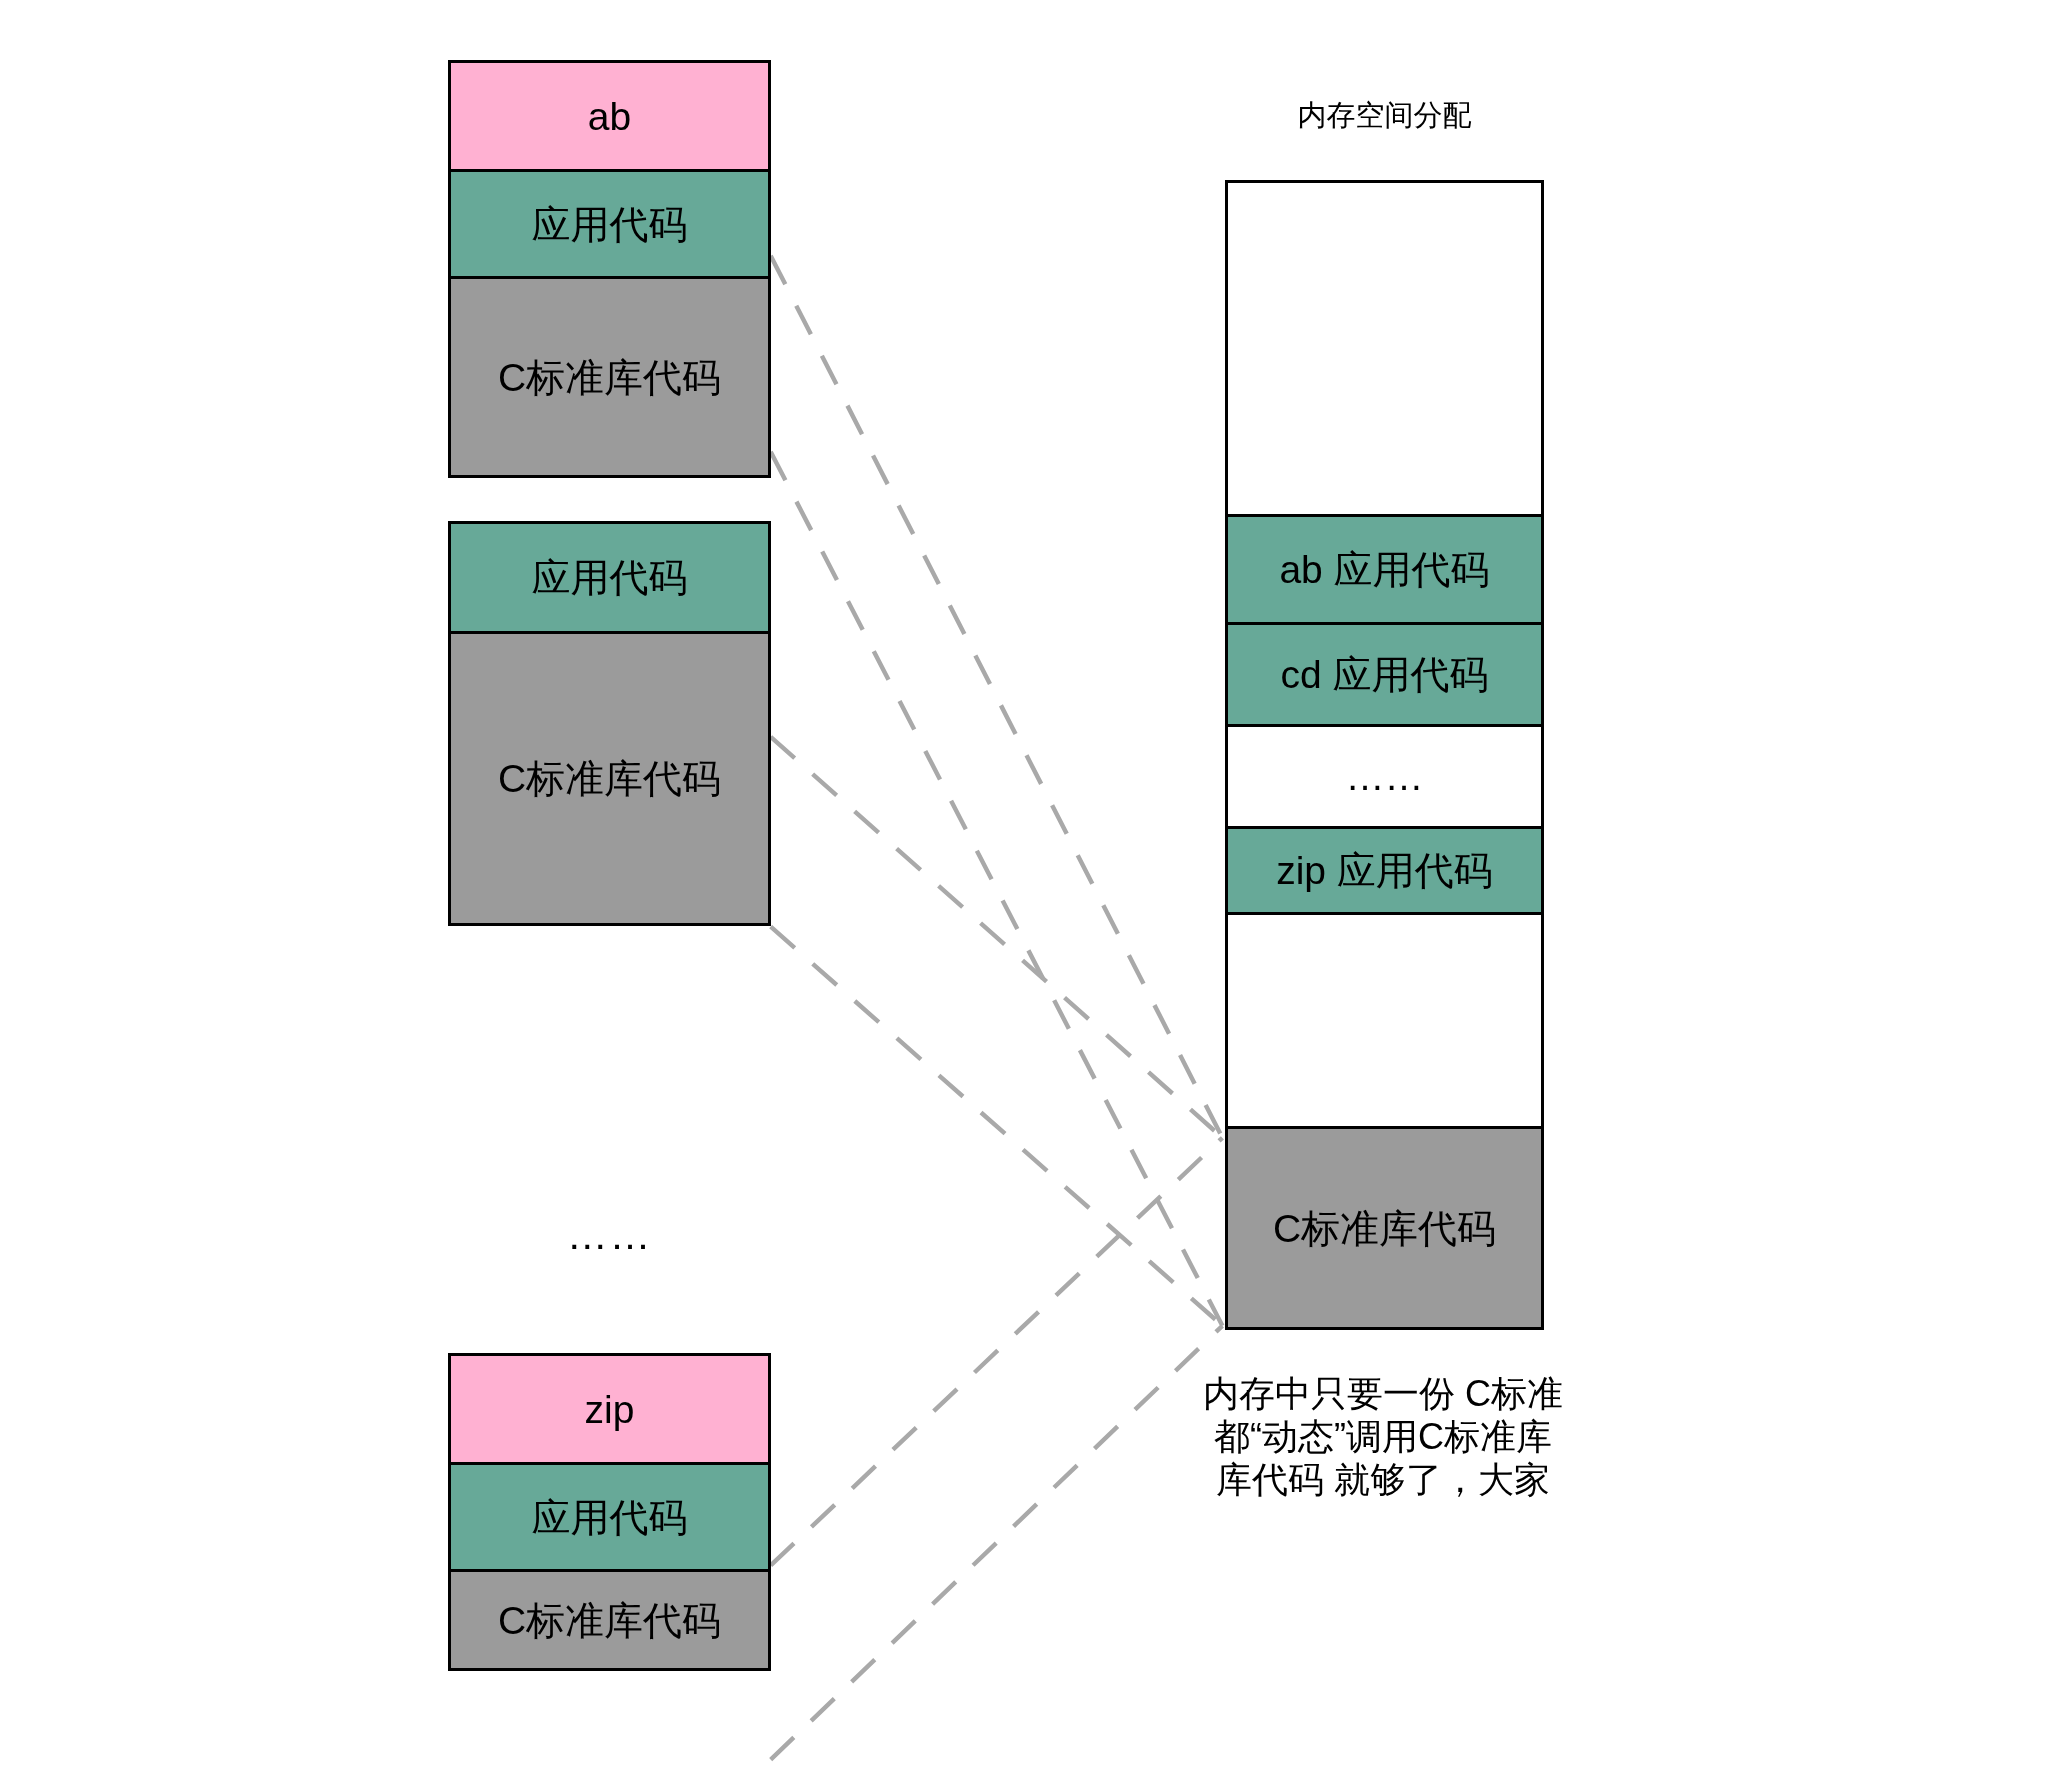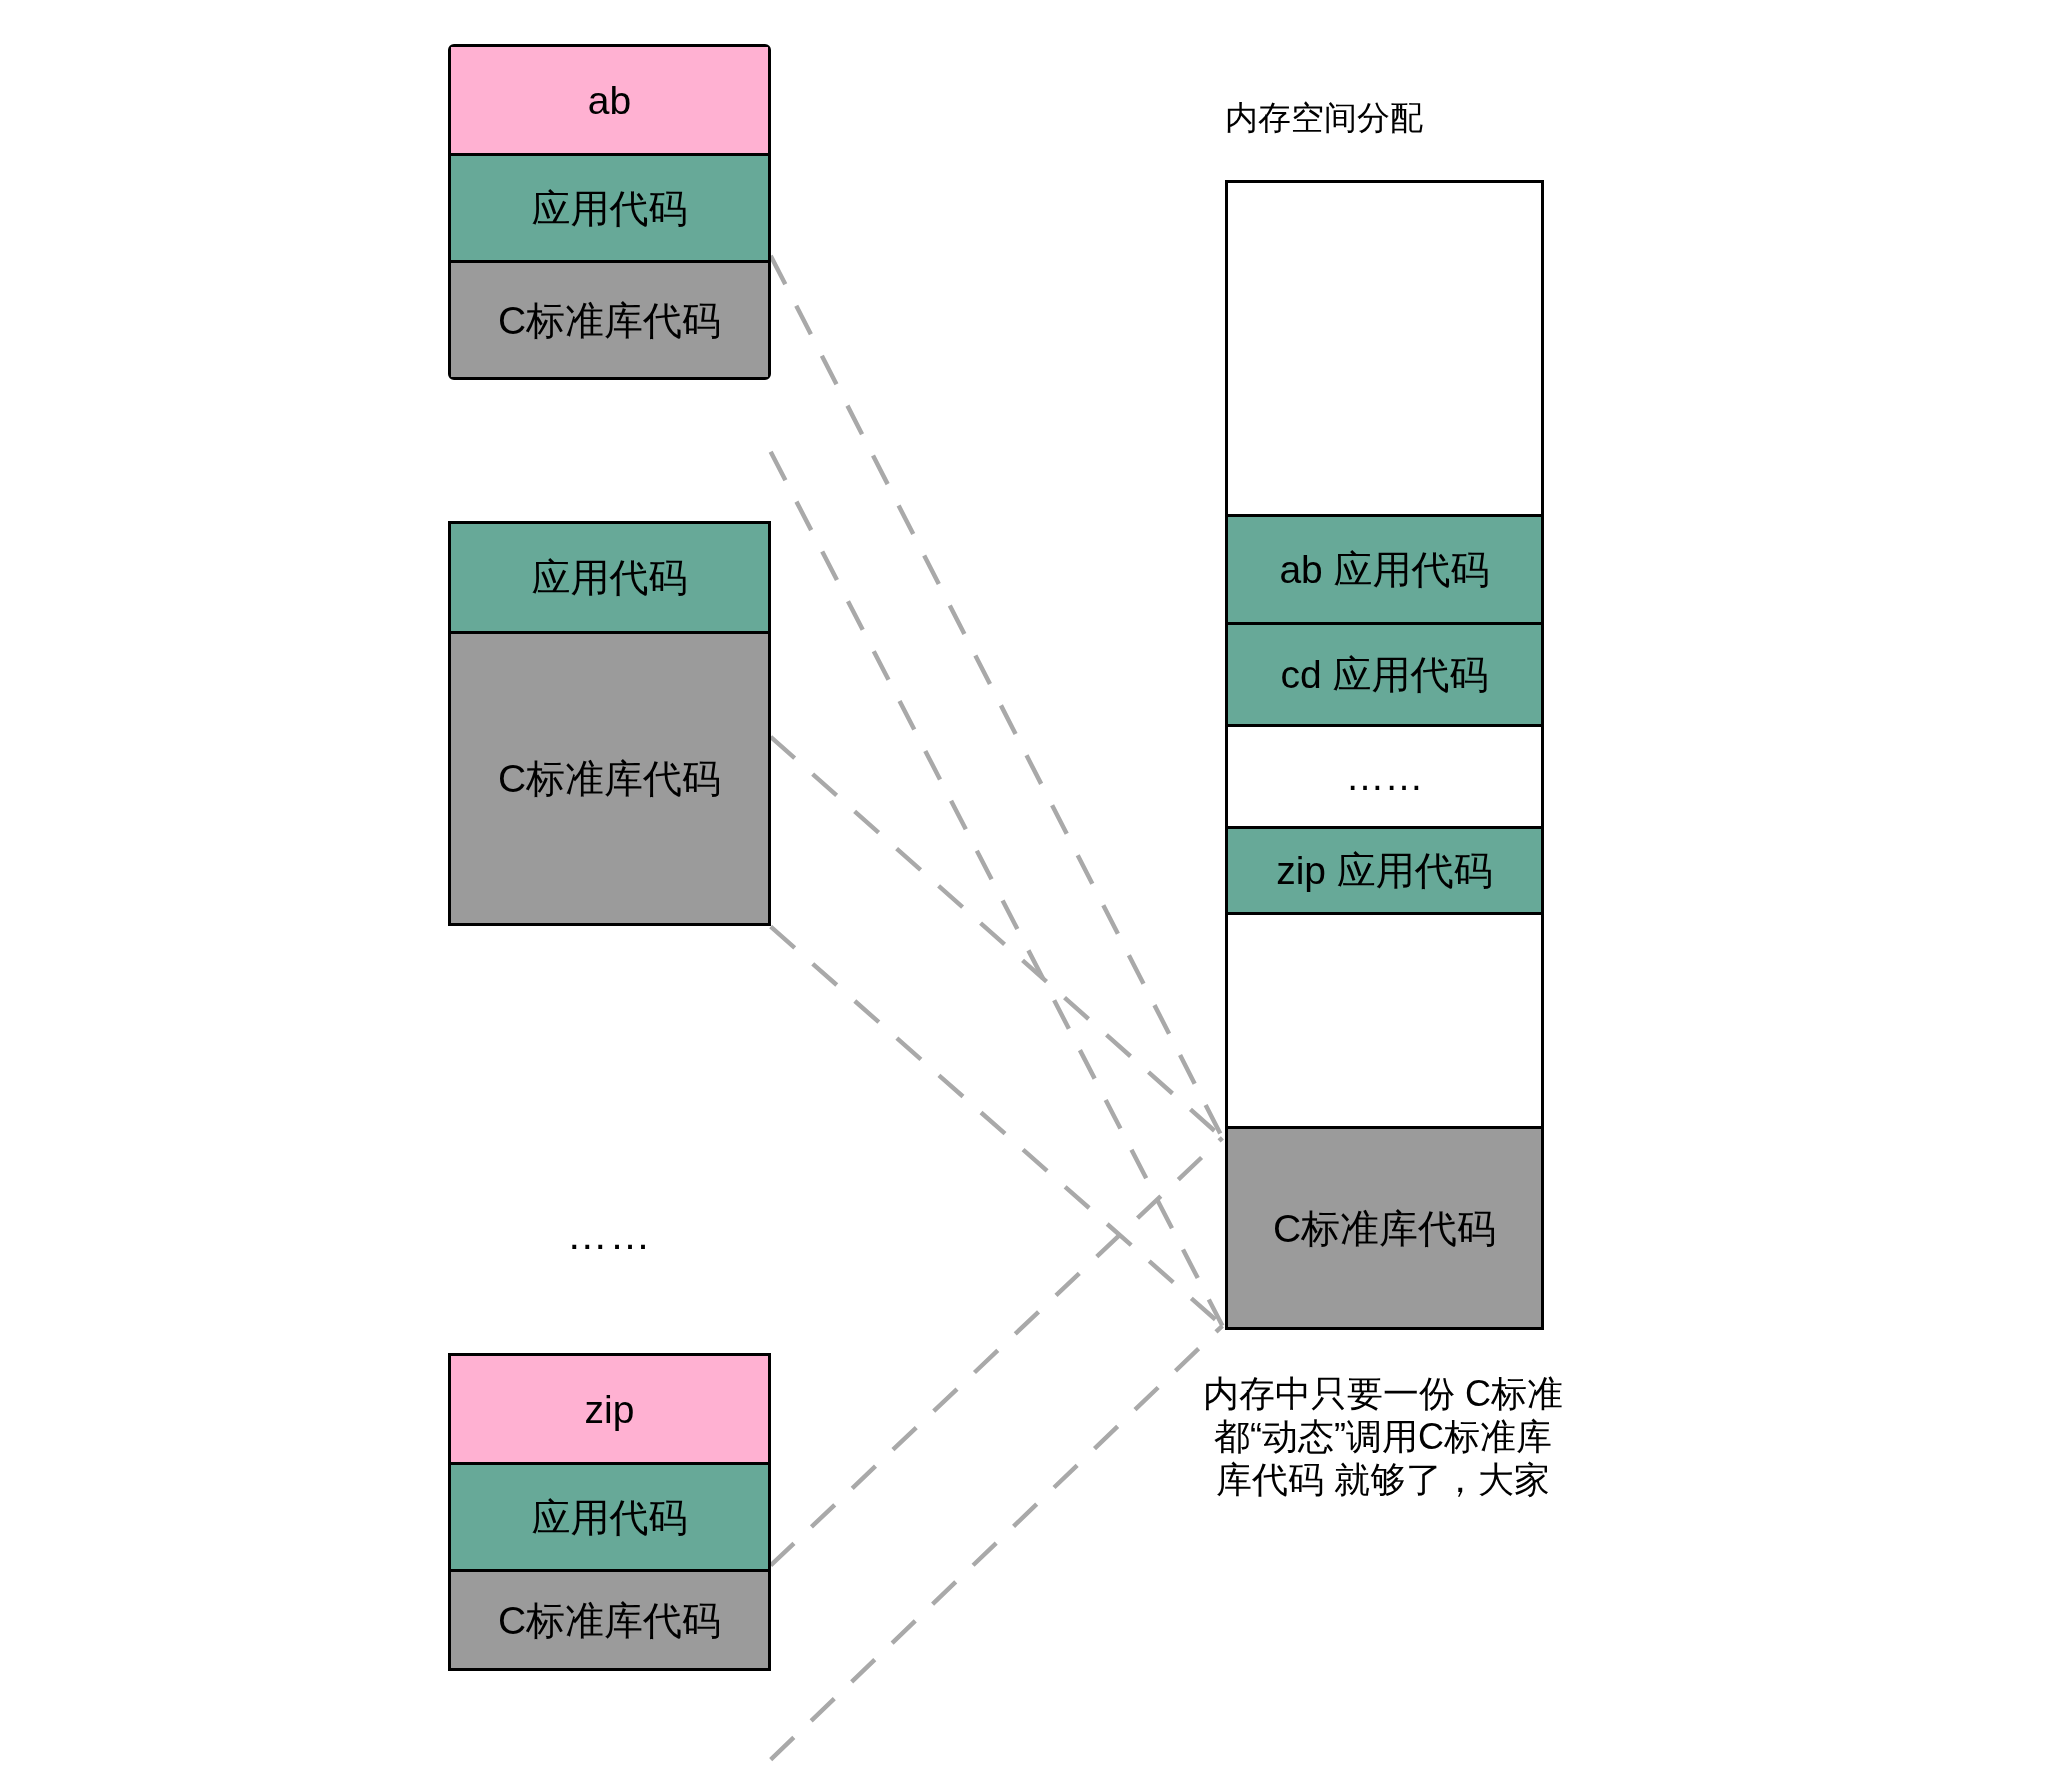"ab" #box-ab { border-radius: 6px -> none; height: 336px -> 418px; top: 44px -> 60px }
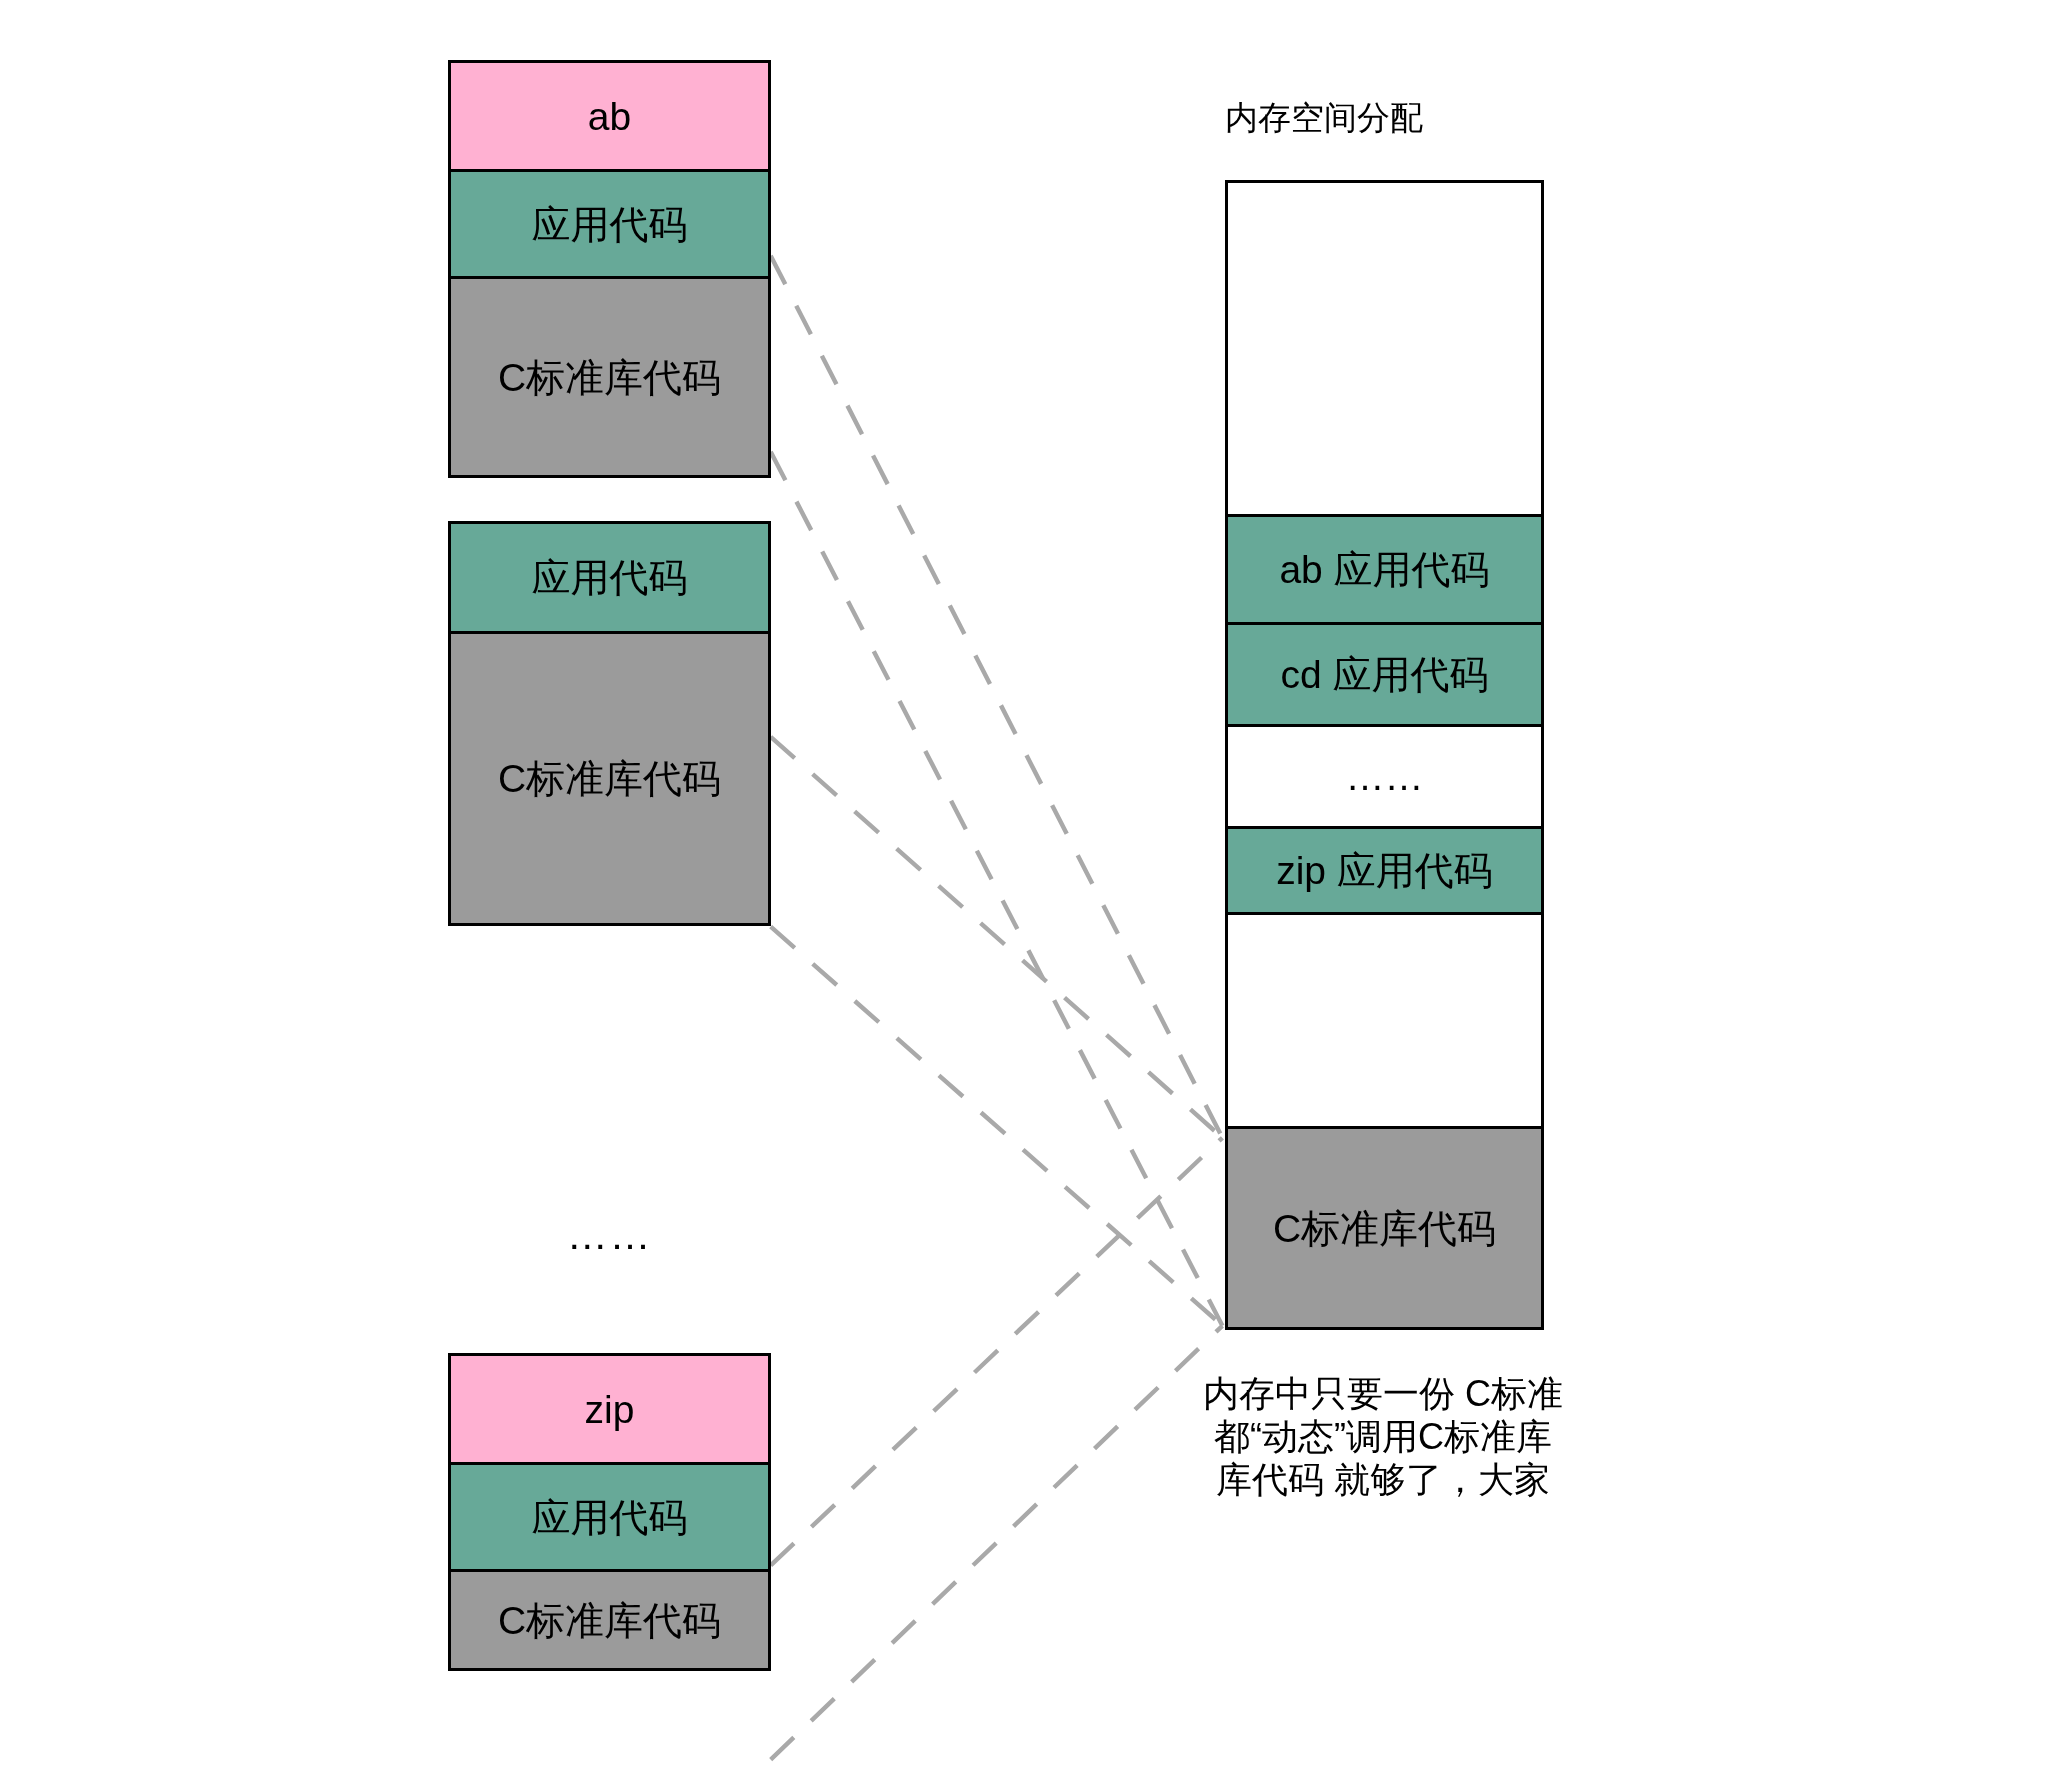"内存空间分配" .memory-title { font-size: 33px -> 29px; text-align: none -> center }
